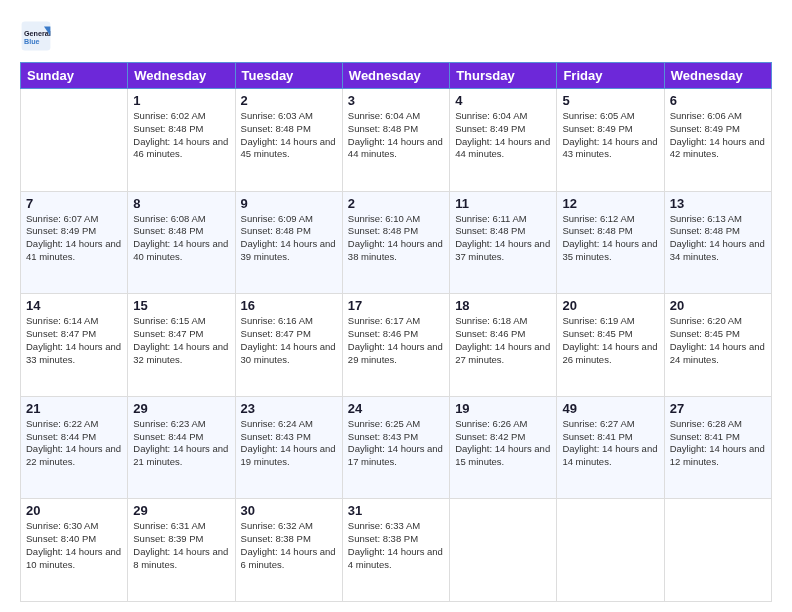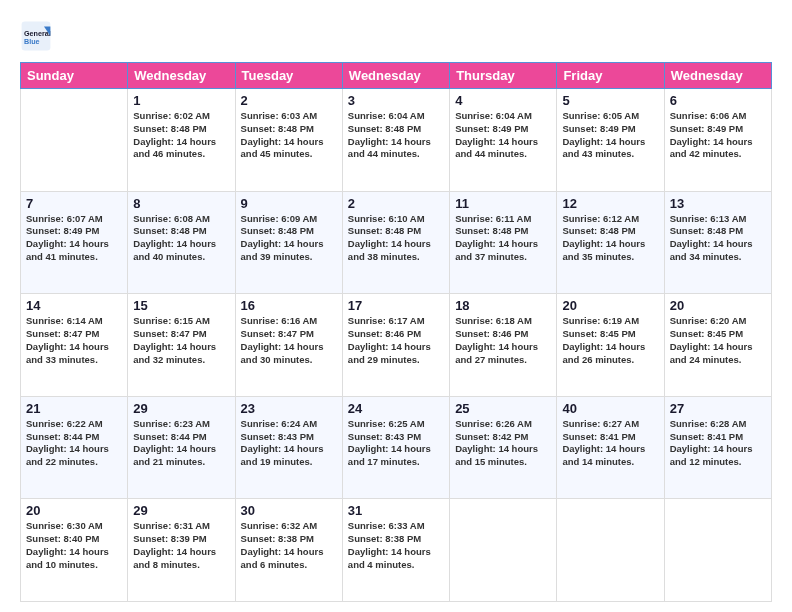"Sunday" .calendar thead tr th { background: #ec4899 -> #6d28d9 }
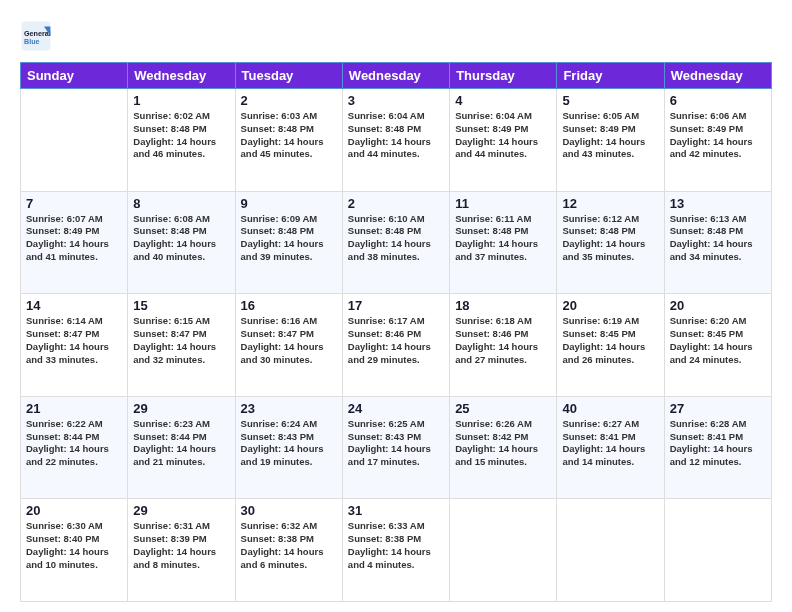"Sunrise: 6:02 AM" .day-info { font-weight: bold -> none }
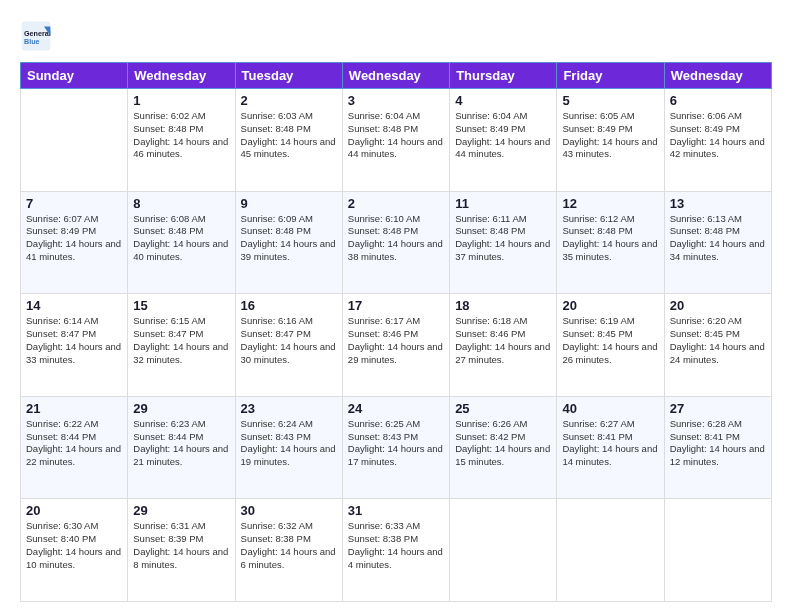"25" span.day-num { text: 25 -> 19 }
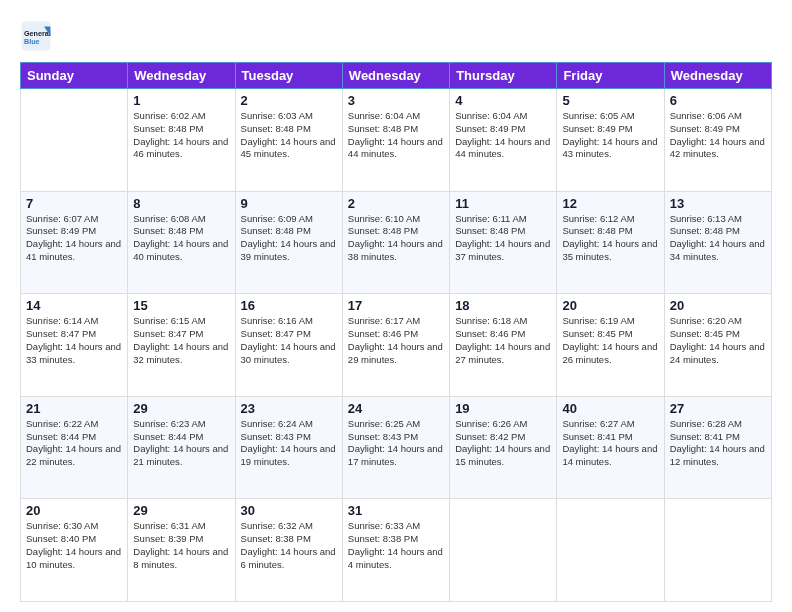"40" span.day-num { text: 40 -> 49 }
